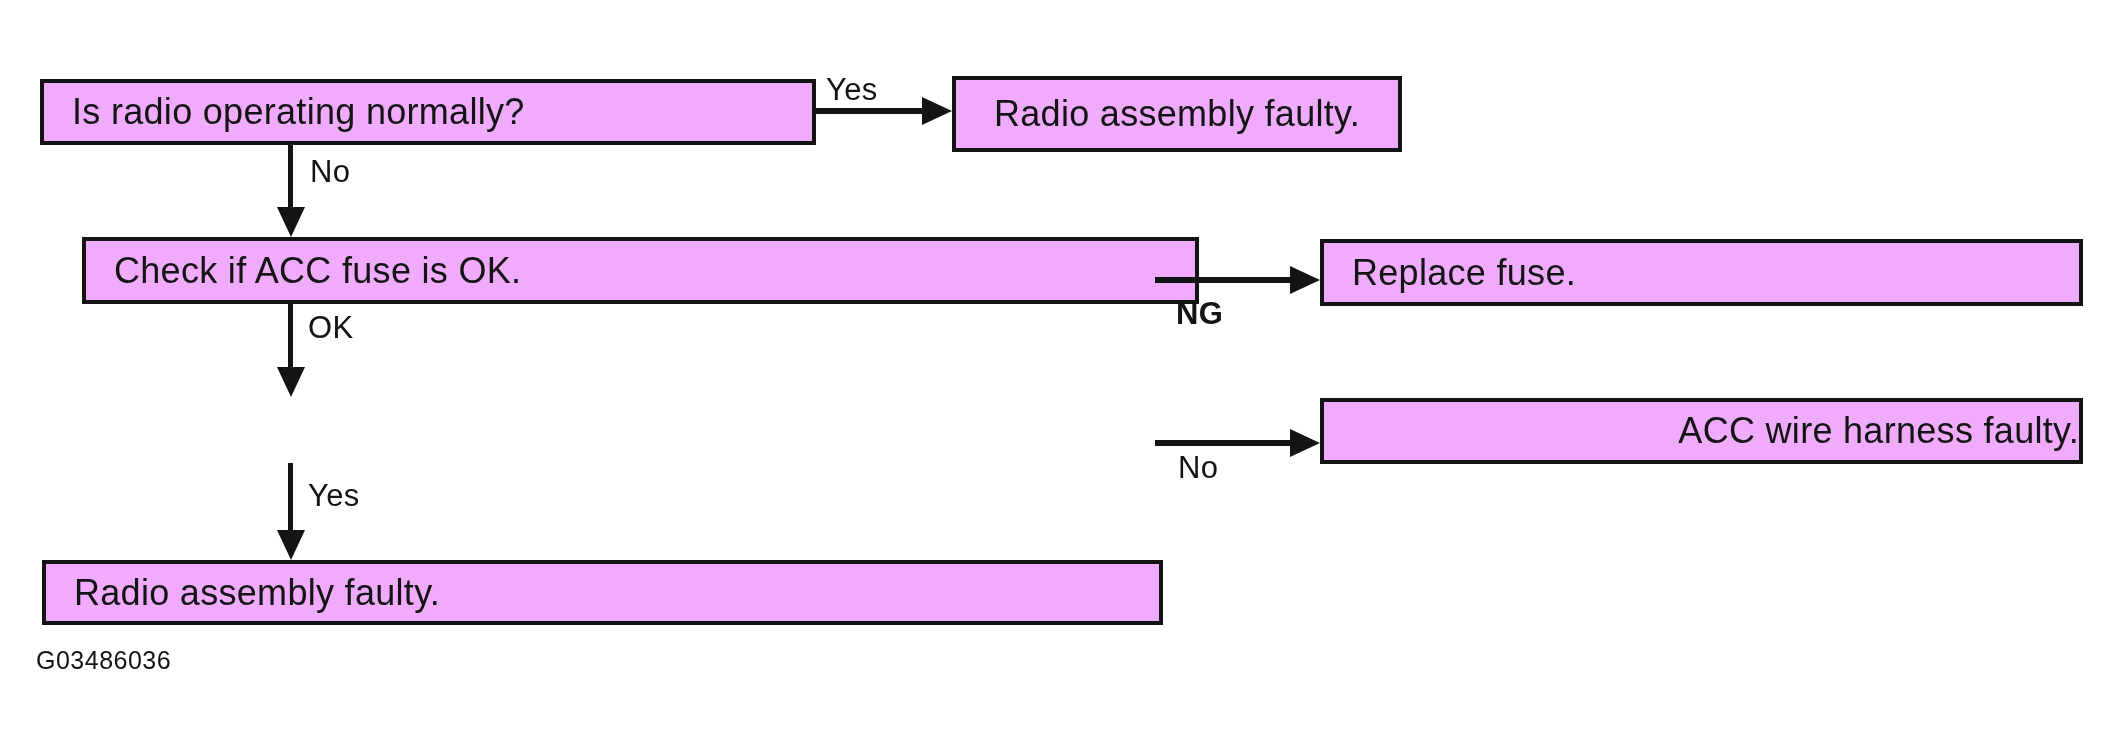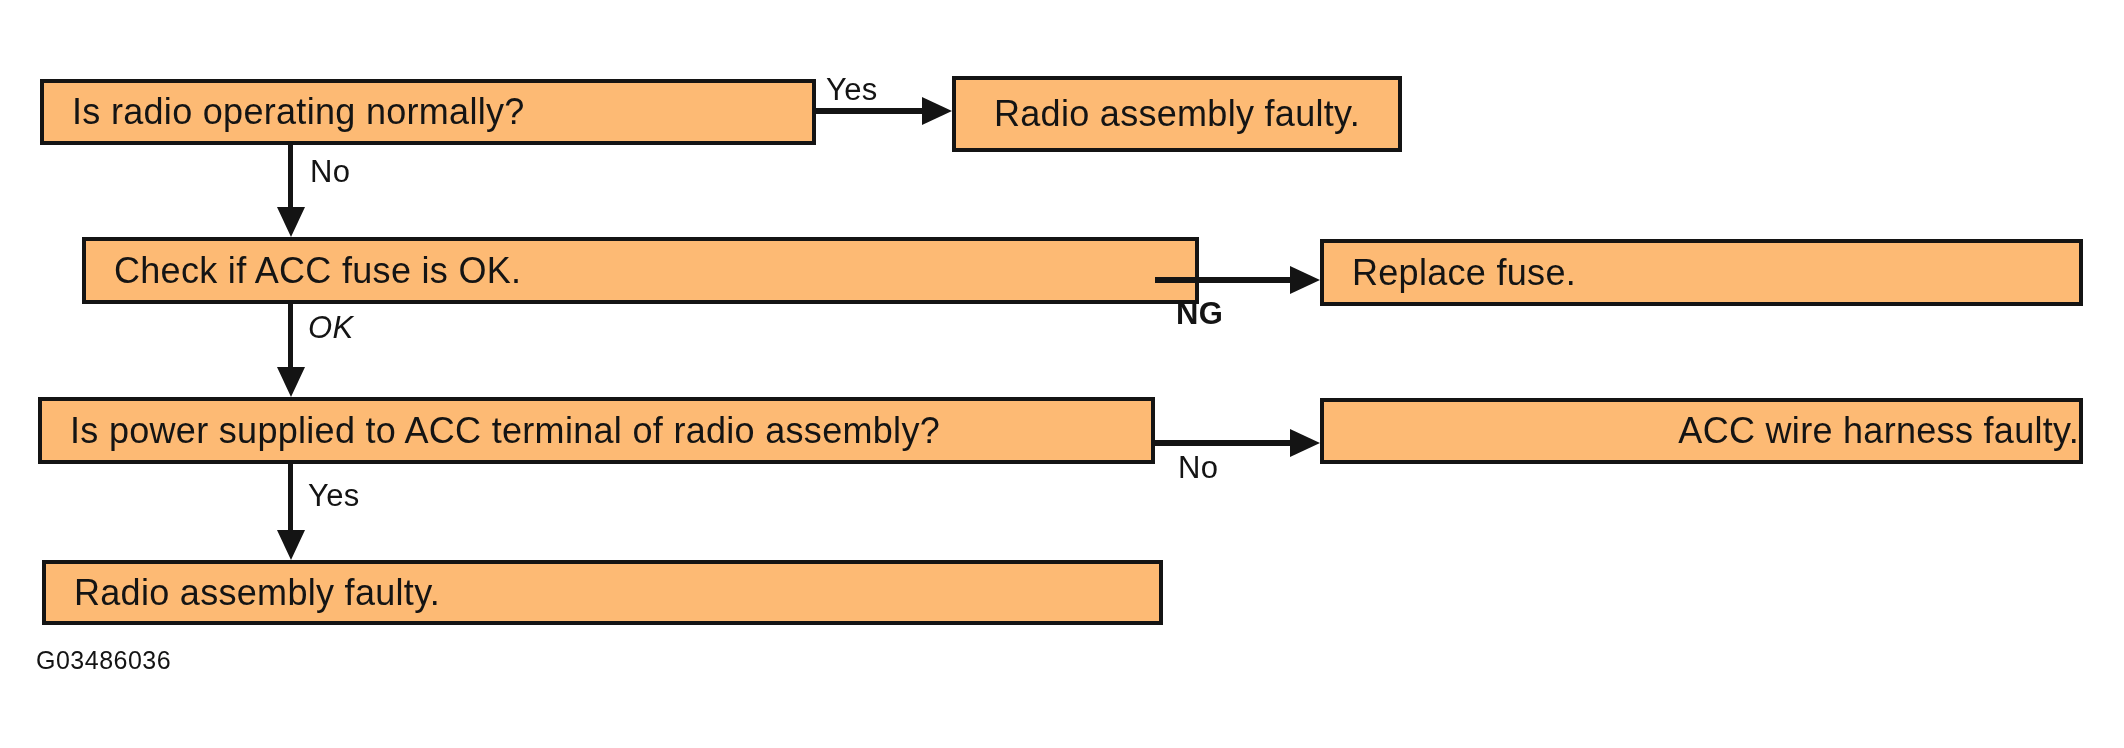"Is radio operating normally?" .node { background: #fdba74 -> #f0abfc }
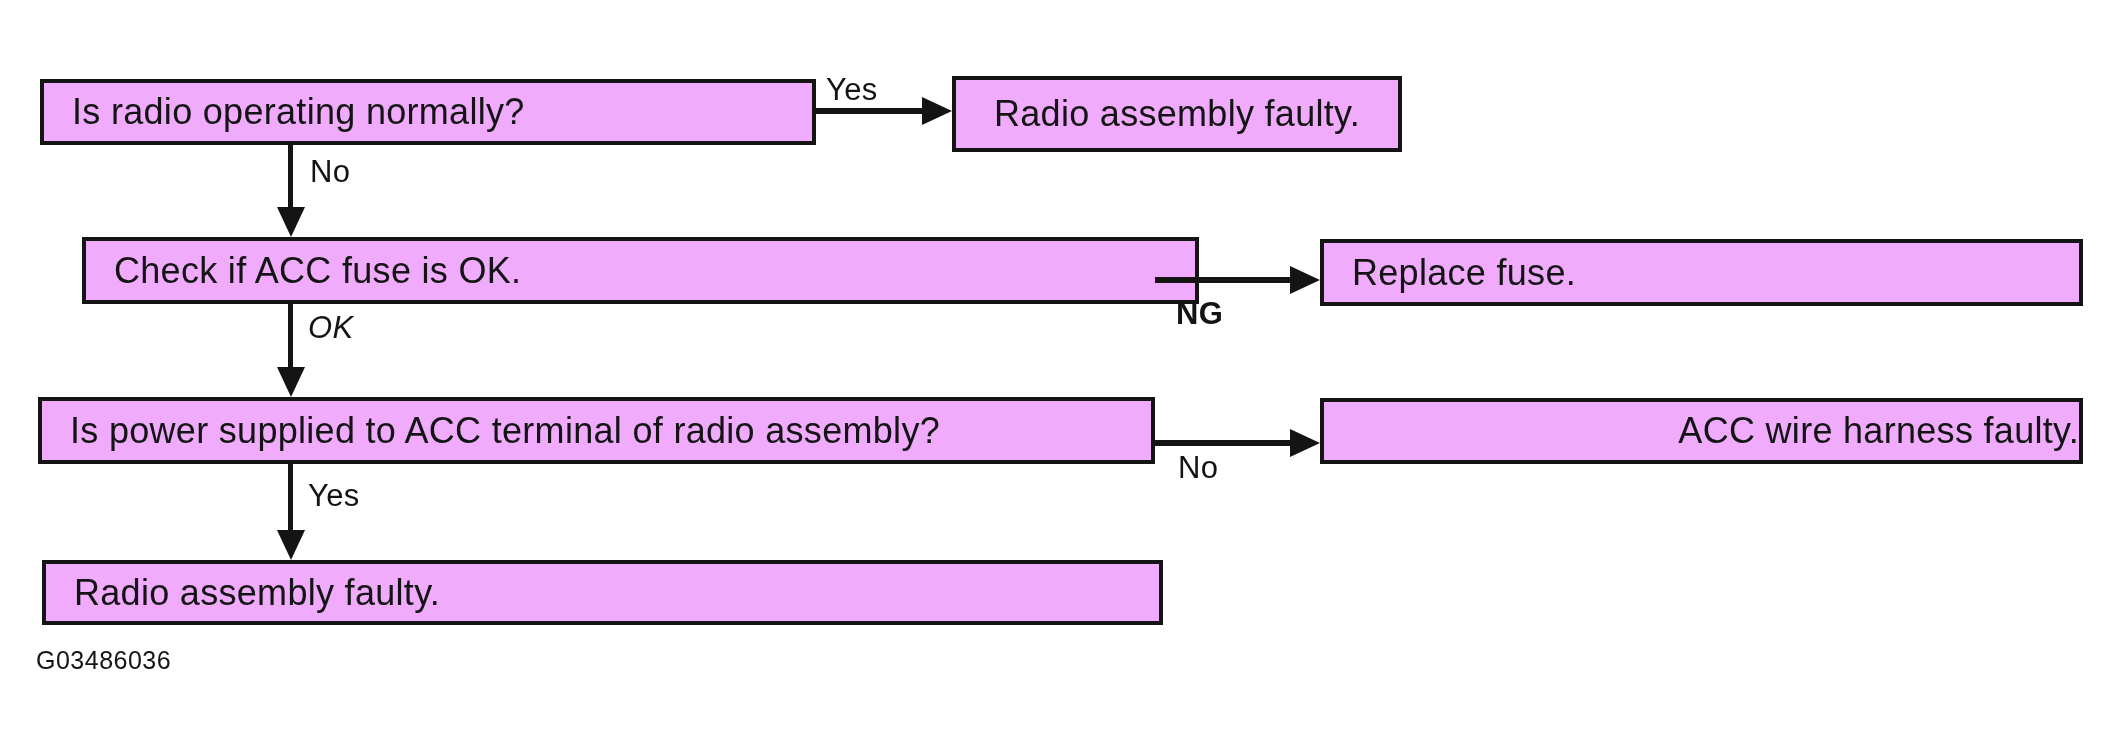"OK" span.elabel { font-style: italic -> none }
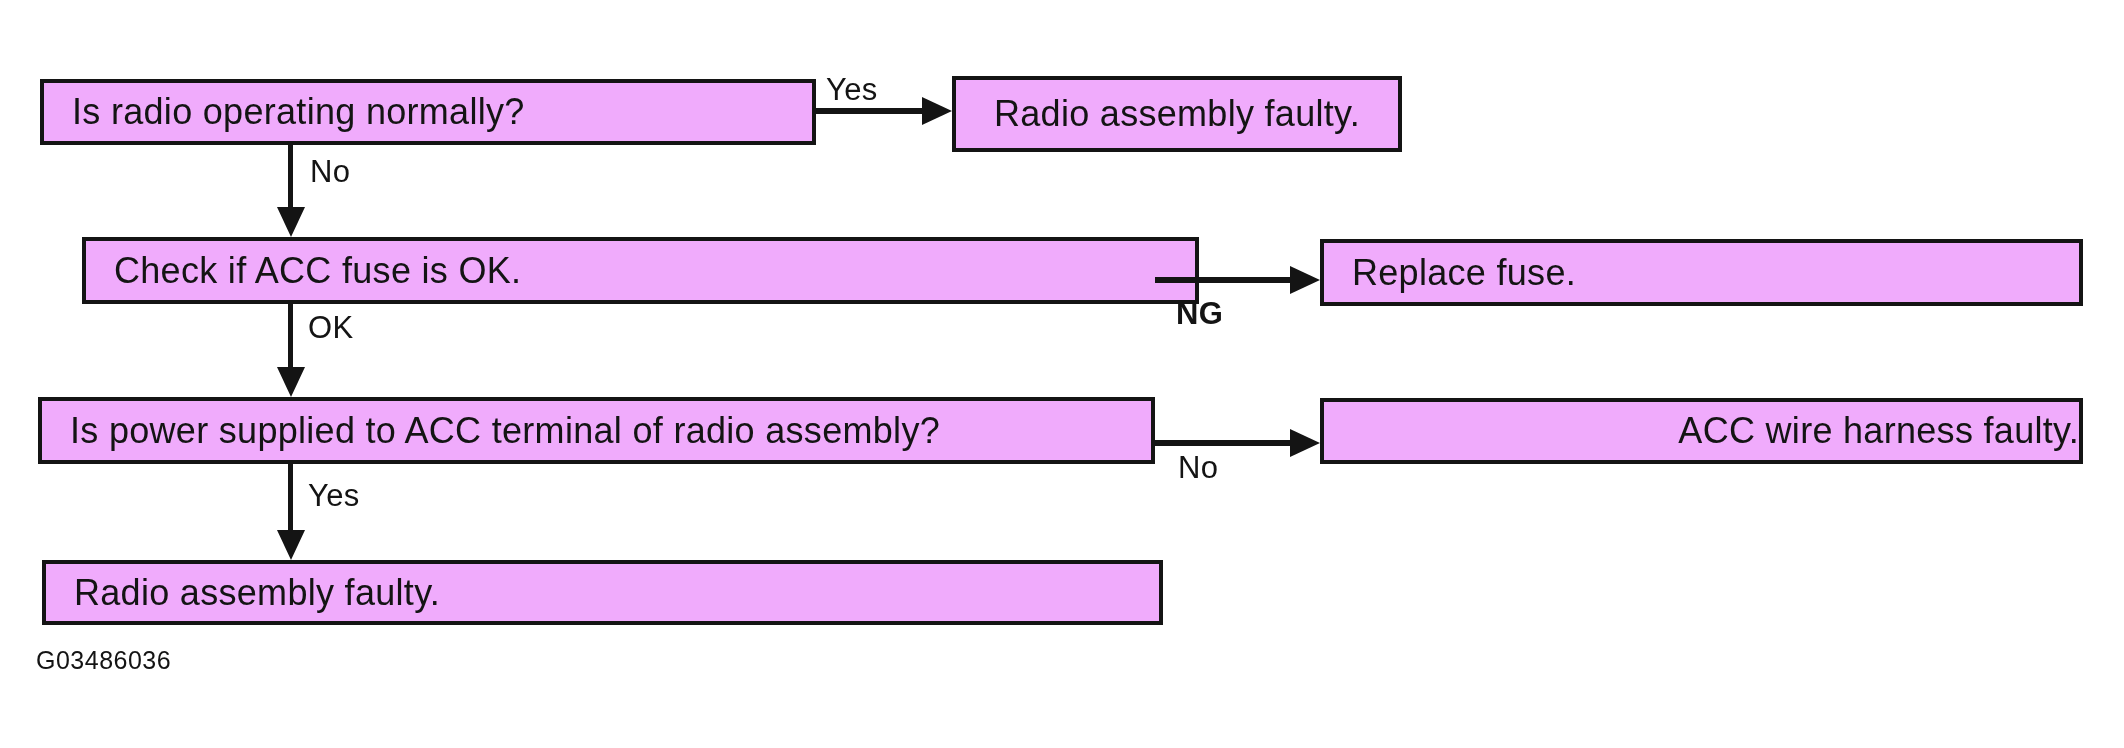"Is power supplied to ACC" div.node { html: <div> <span>Is power supplied to ACC terminal of radio assembly?</span> </div> -> none }
